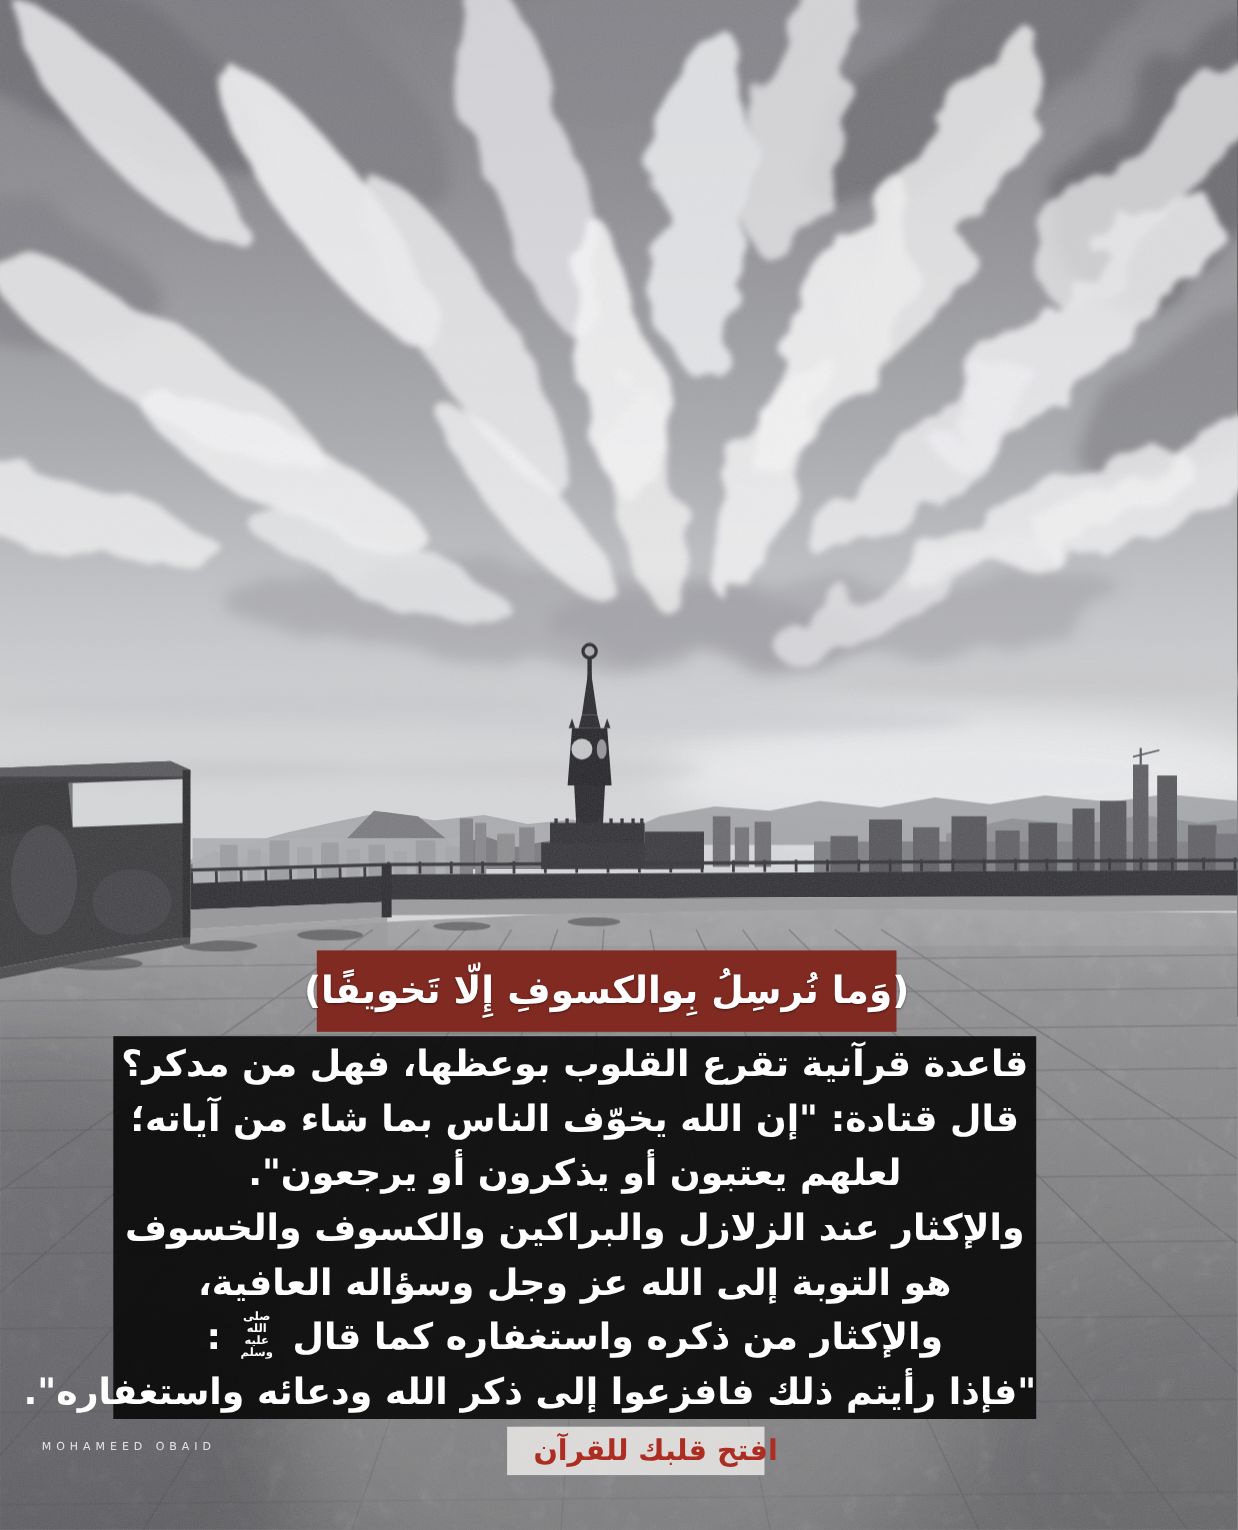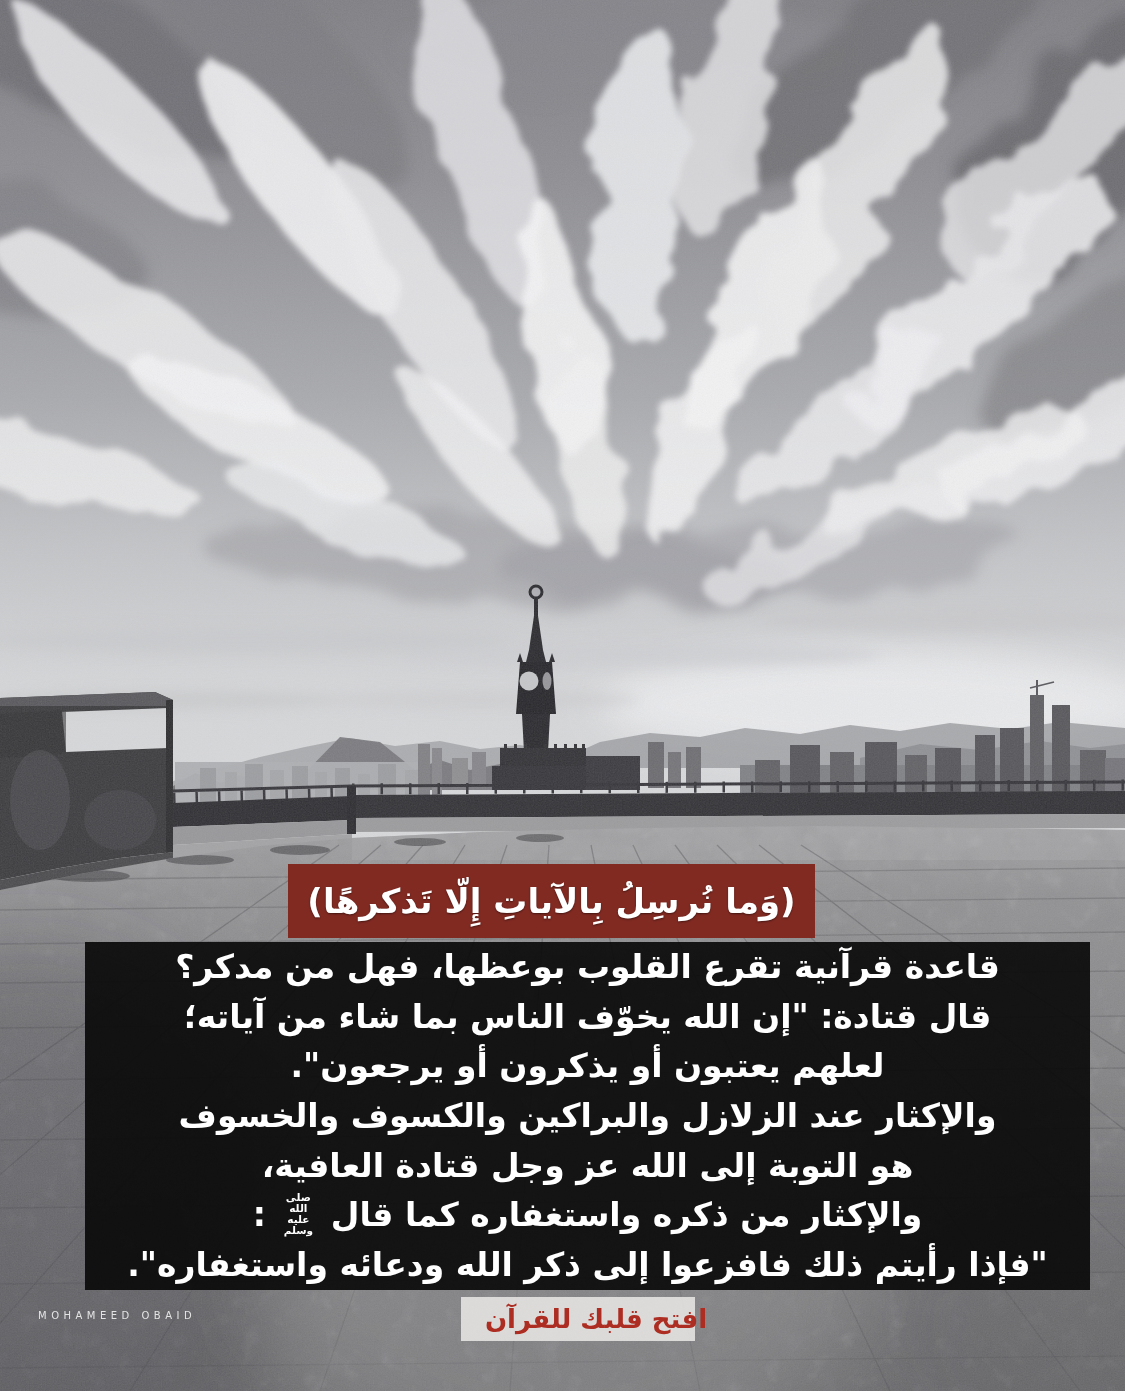"(وَما نُرسِلُ بِالآياتِ إِلّا تَذكرهًا)" div.verse-banner { text: بِالآياتِ إِلّا تَذكرهًا -> بِوالكسوفِ إِلّا تَخويفًا }
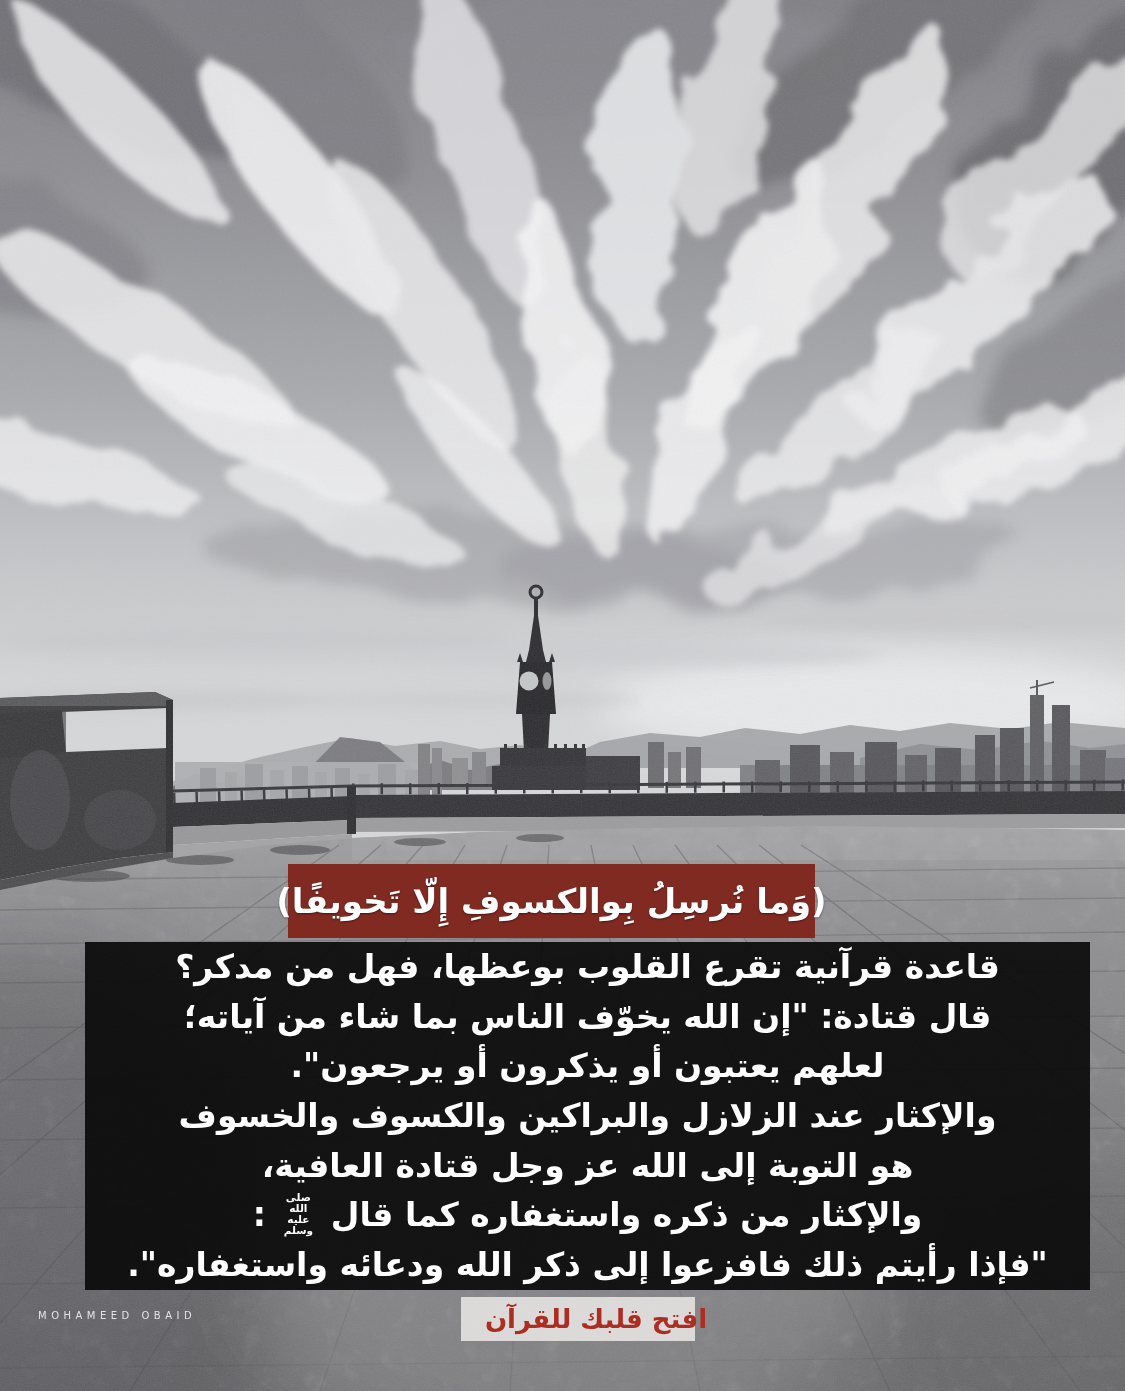"قاعدة قرآنية تقرع القلوب بوعظها،" .text-block { left: 85px -> 103px; width: 1005px -> 839px }
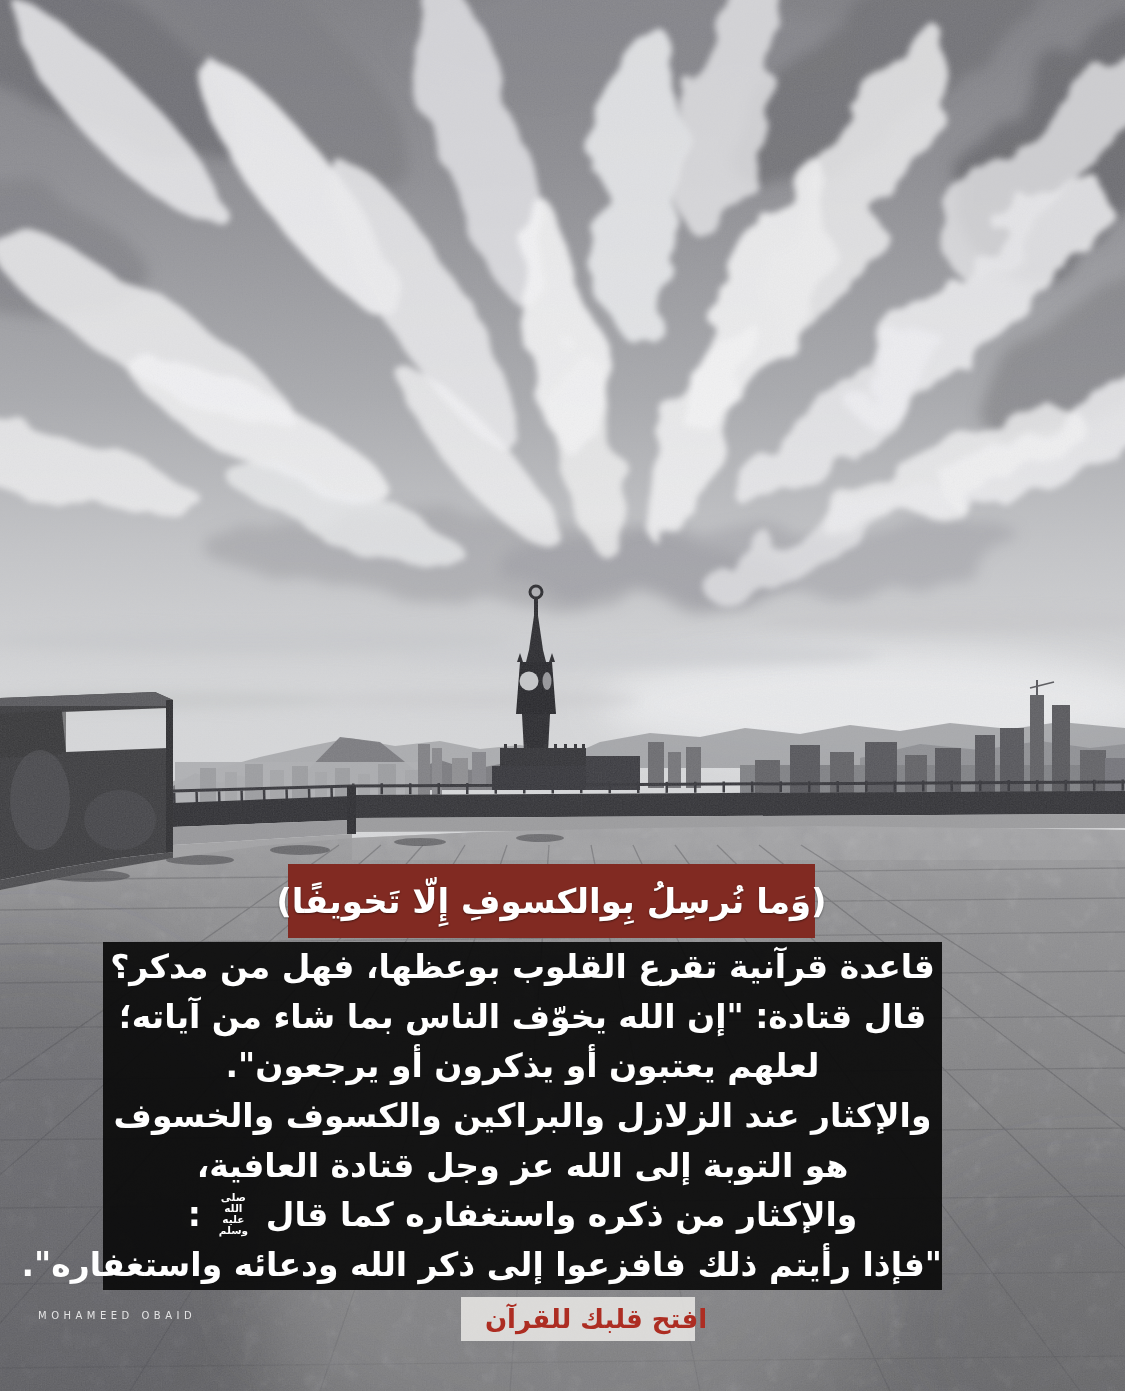"هو التوبة إلى الله عز" div.line { text: قتادة -> وسؤاله }
